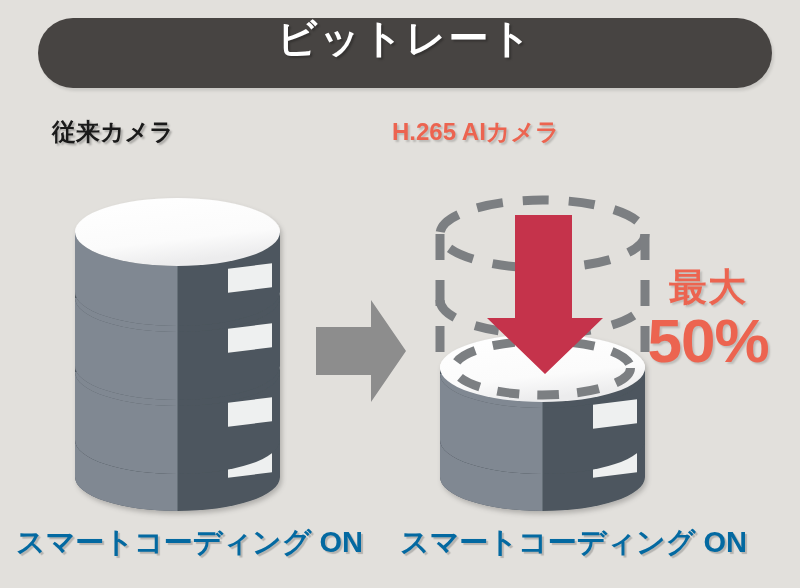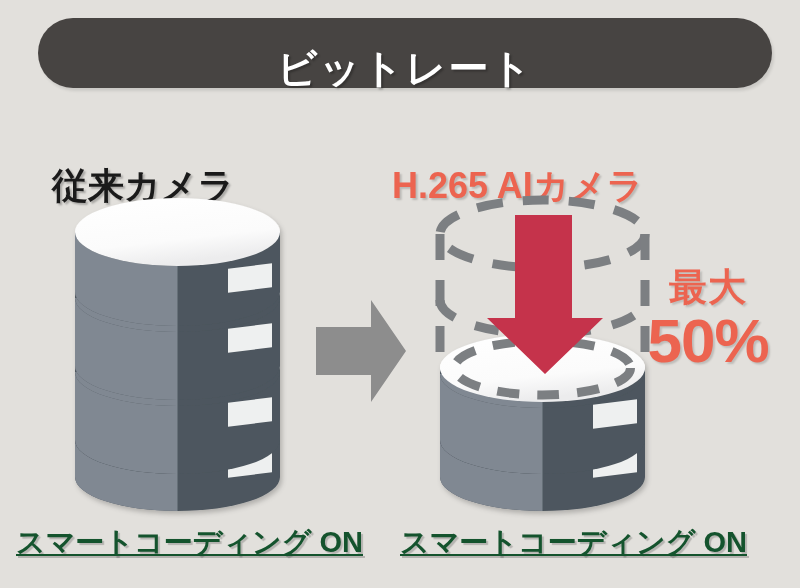"ビットレート" .title-pill { align-items: flex-end -> flex-start }
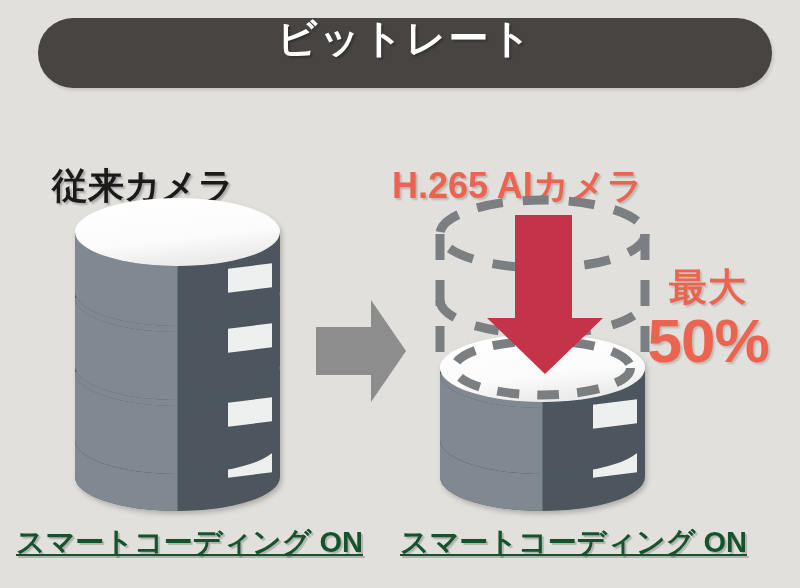"従来カメラ" .col-head { font-size: 36px -> 24px; margin-top: 48px -> none }
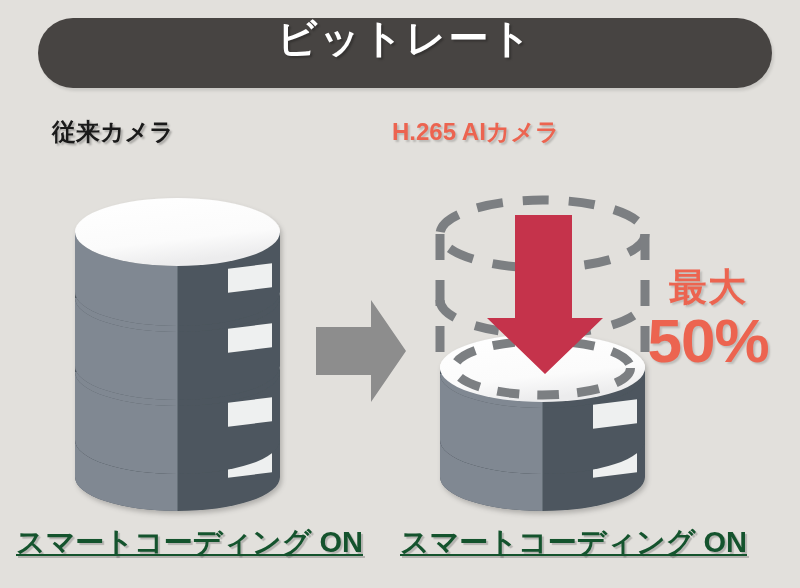"スマートコーディング ON" .caption { color: #14532d -> #0369a1; text-decoration: underline -> none }
